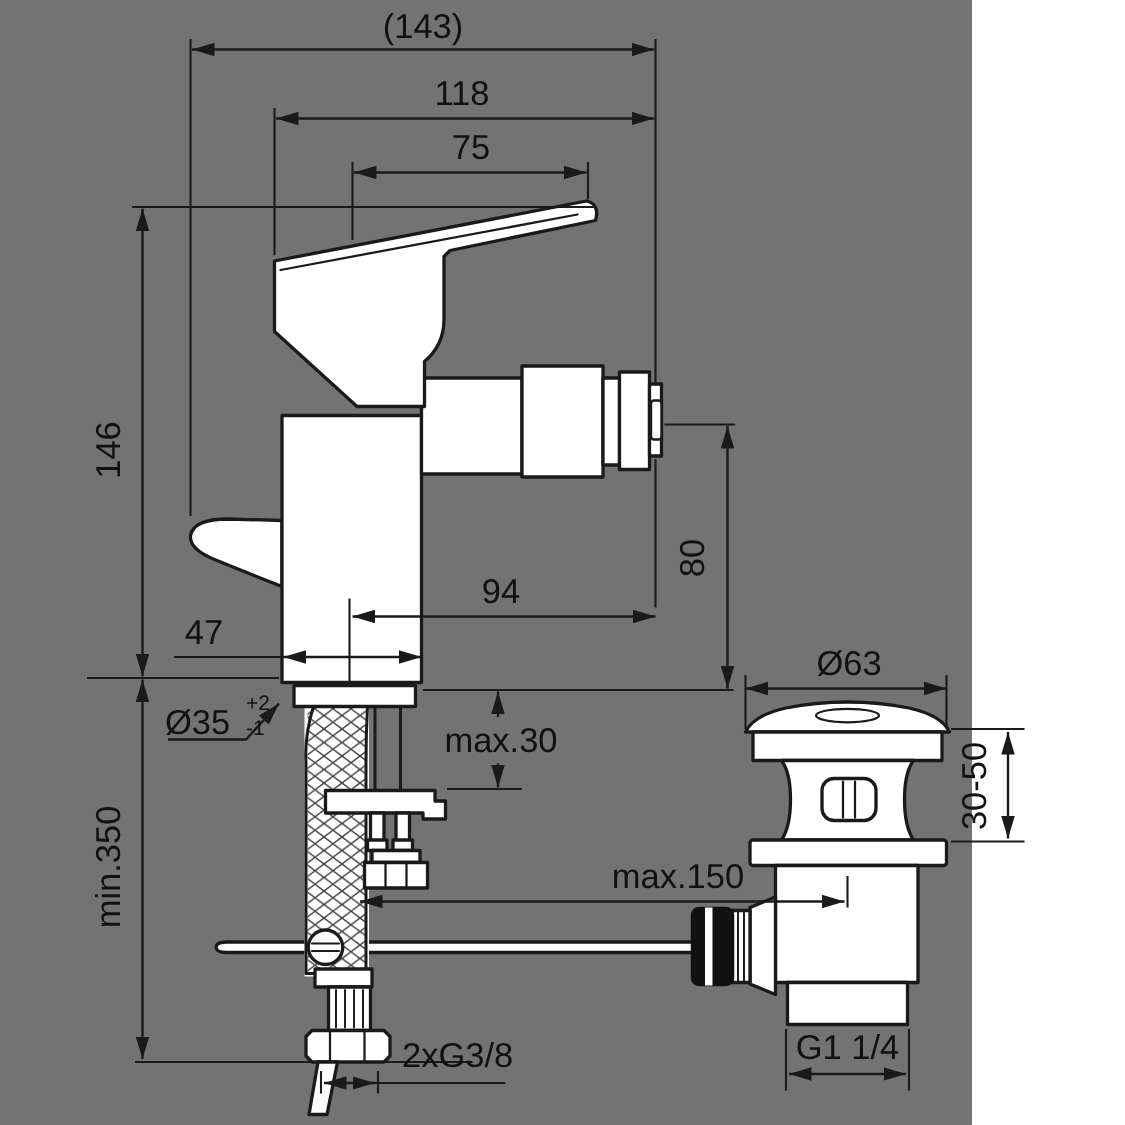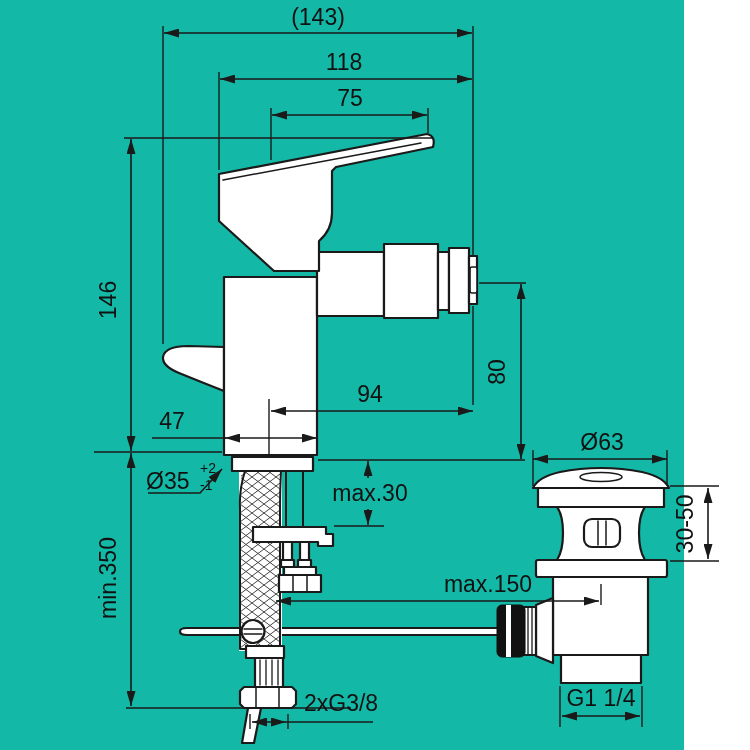"(143)" #stage { background: #14b8a6 -> #737373; padding-left: 36px -> none }
